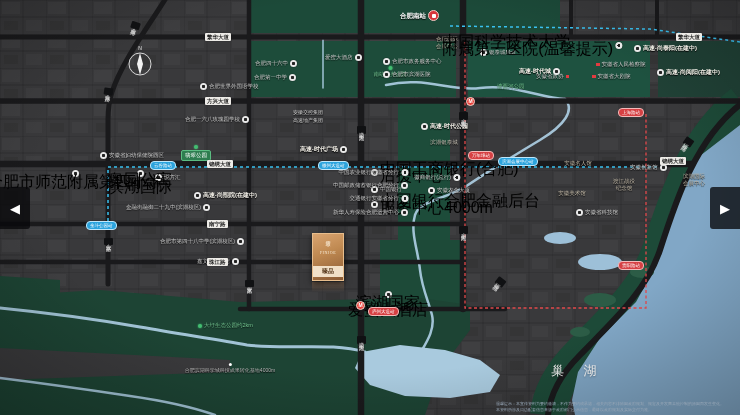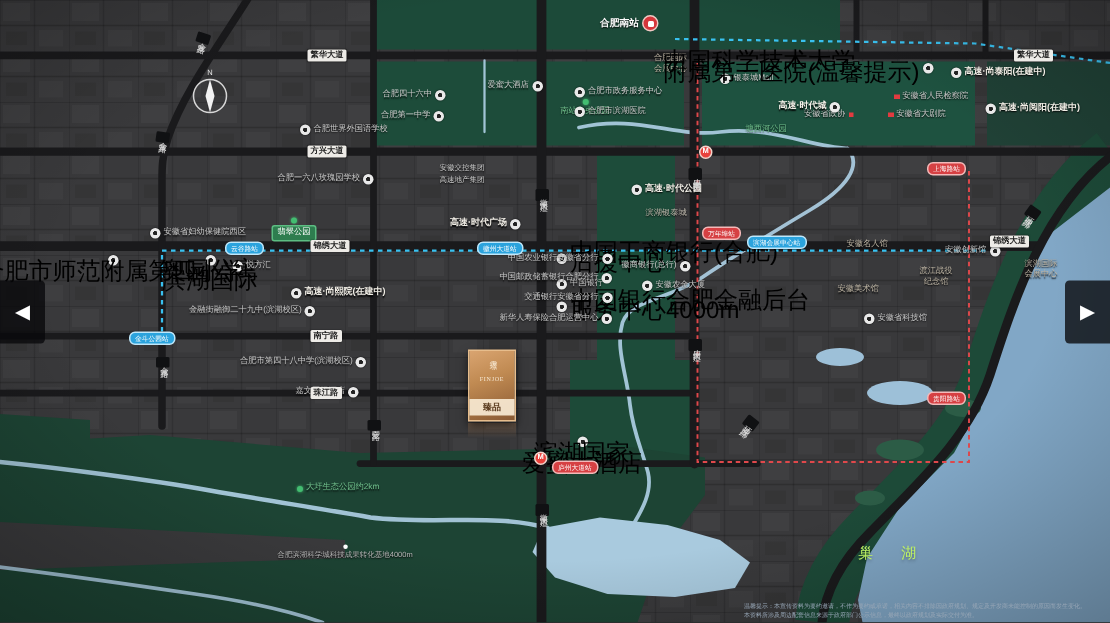"巢 湖" #lake-name { color: #bef264 -> #e5e5e5; font-size: 10px -> 13px; left: 572px -> 551px }
